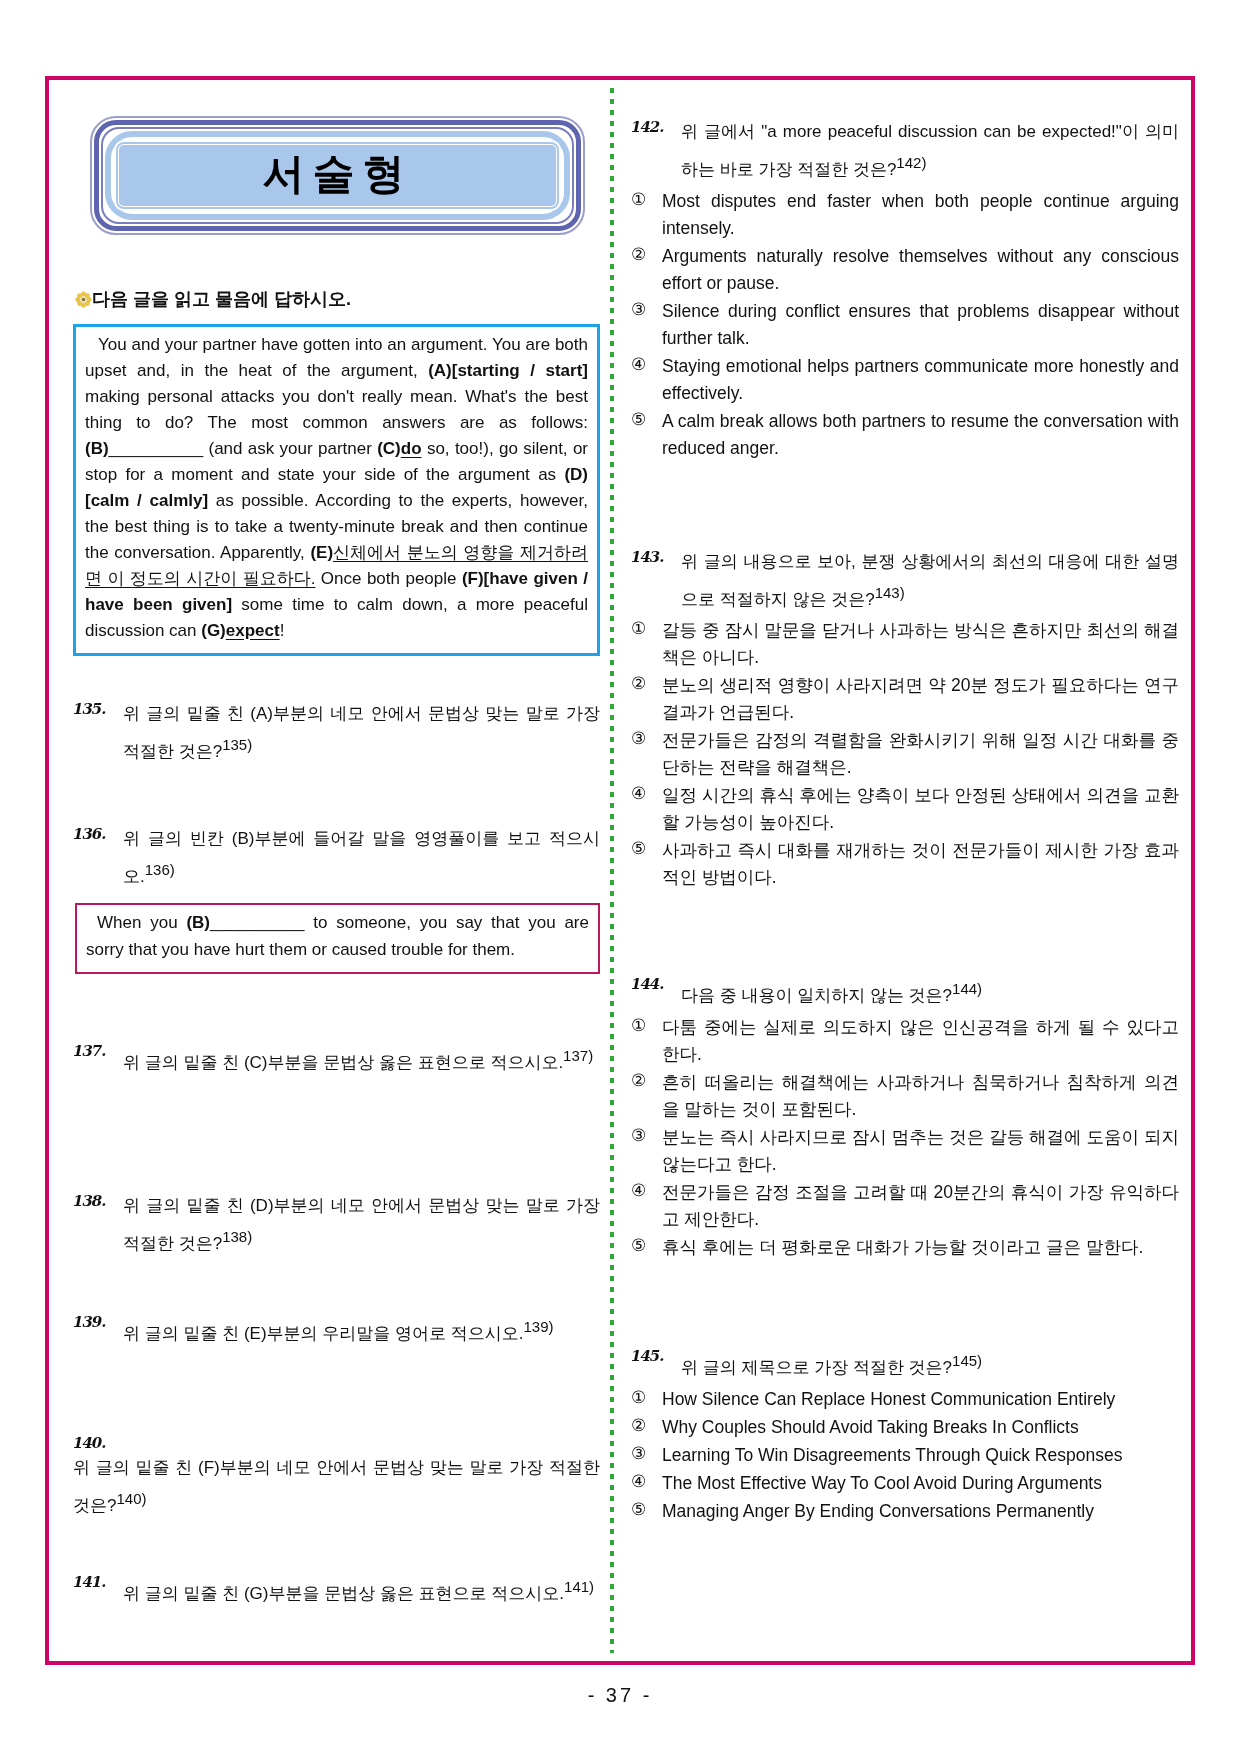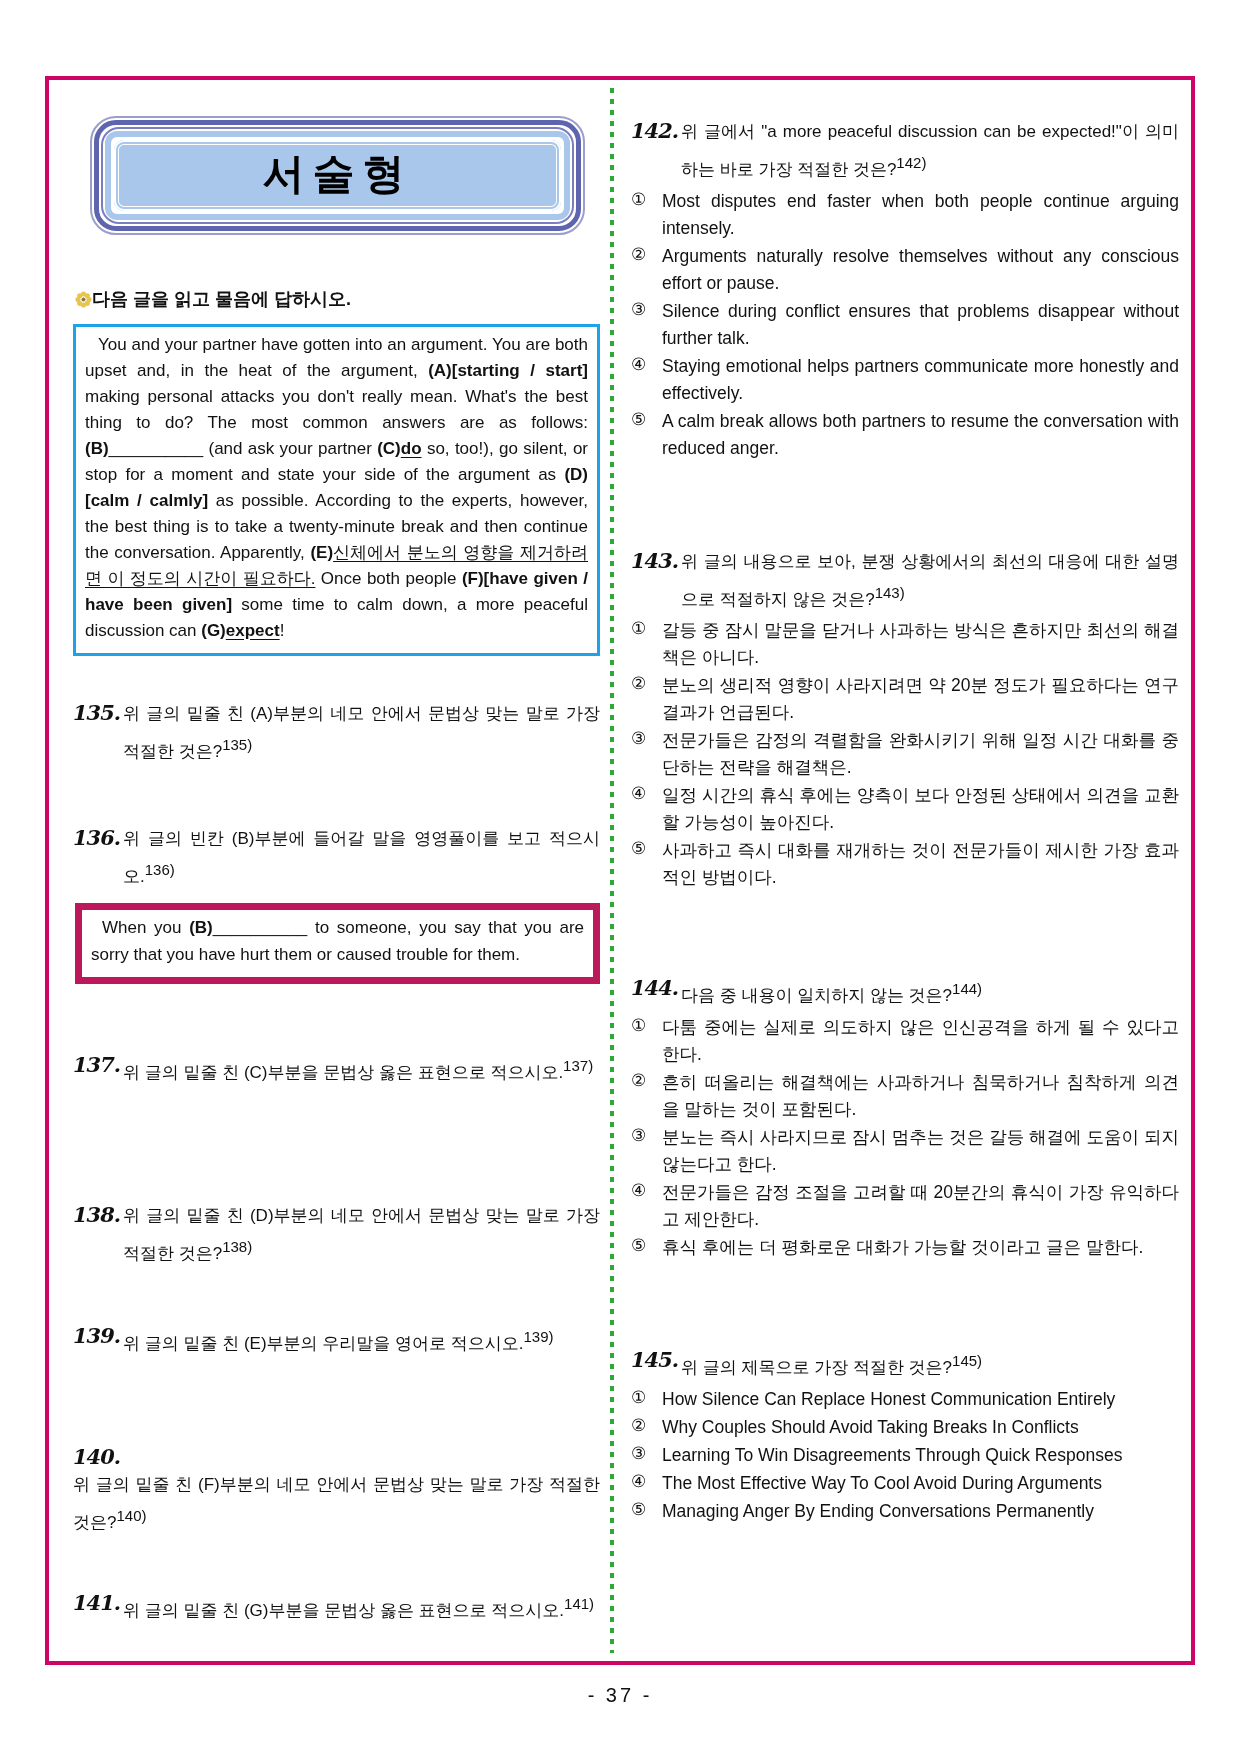"142." .qnum { font-size: 21px -> 15px }
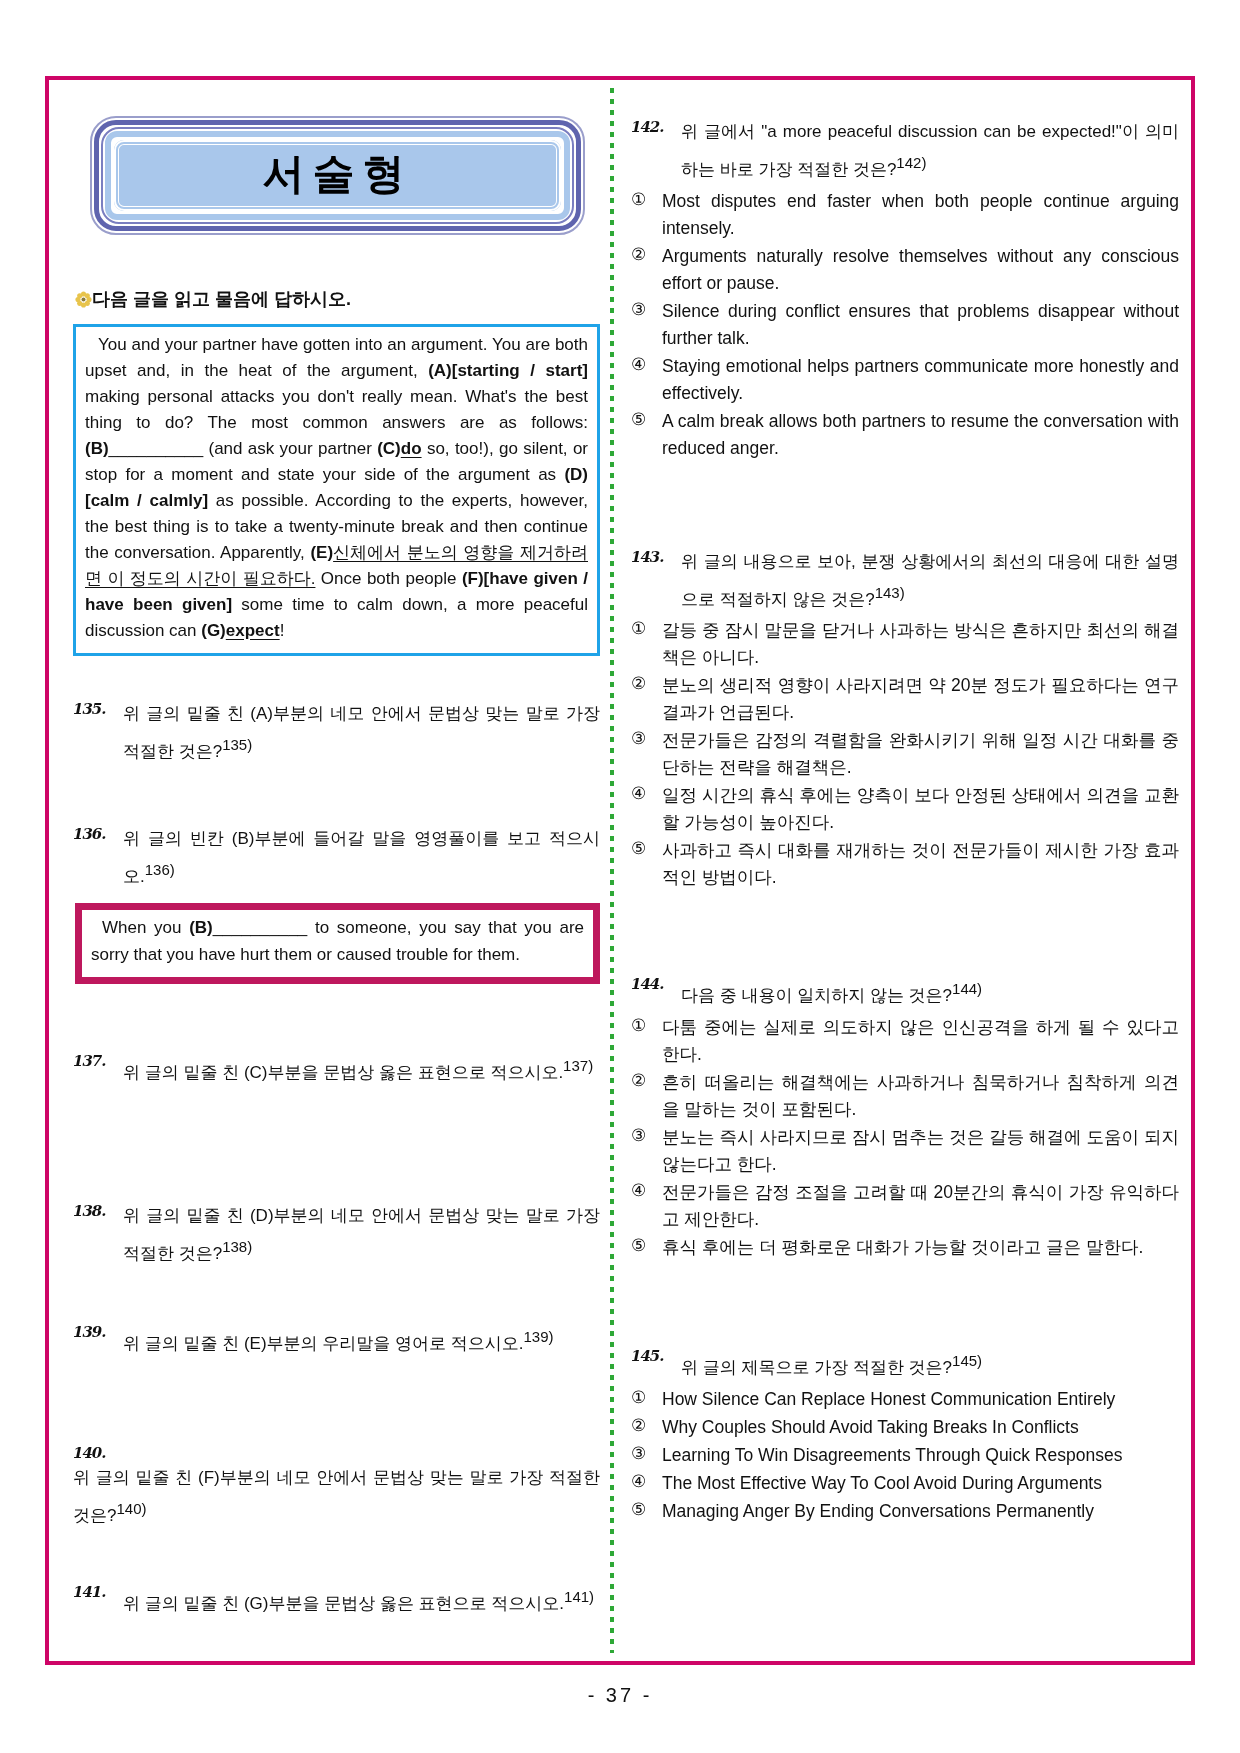"서술형" .tb4 { border-radius: 12px -> 27px }
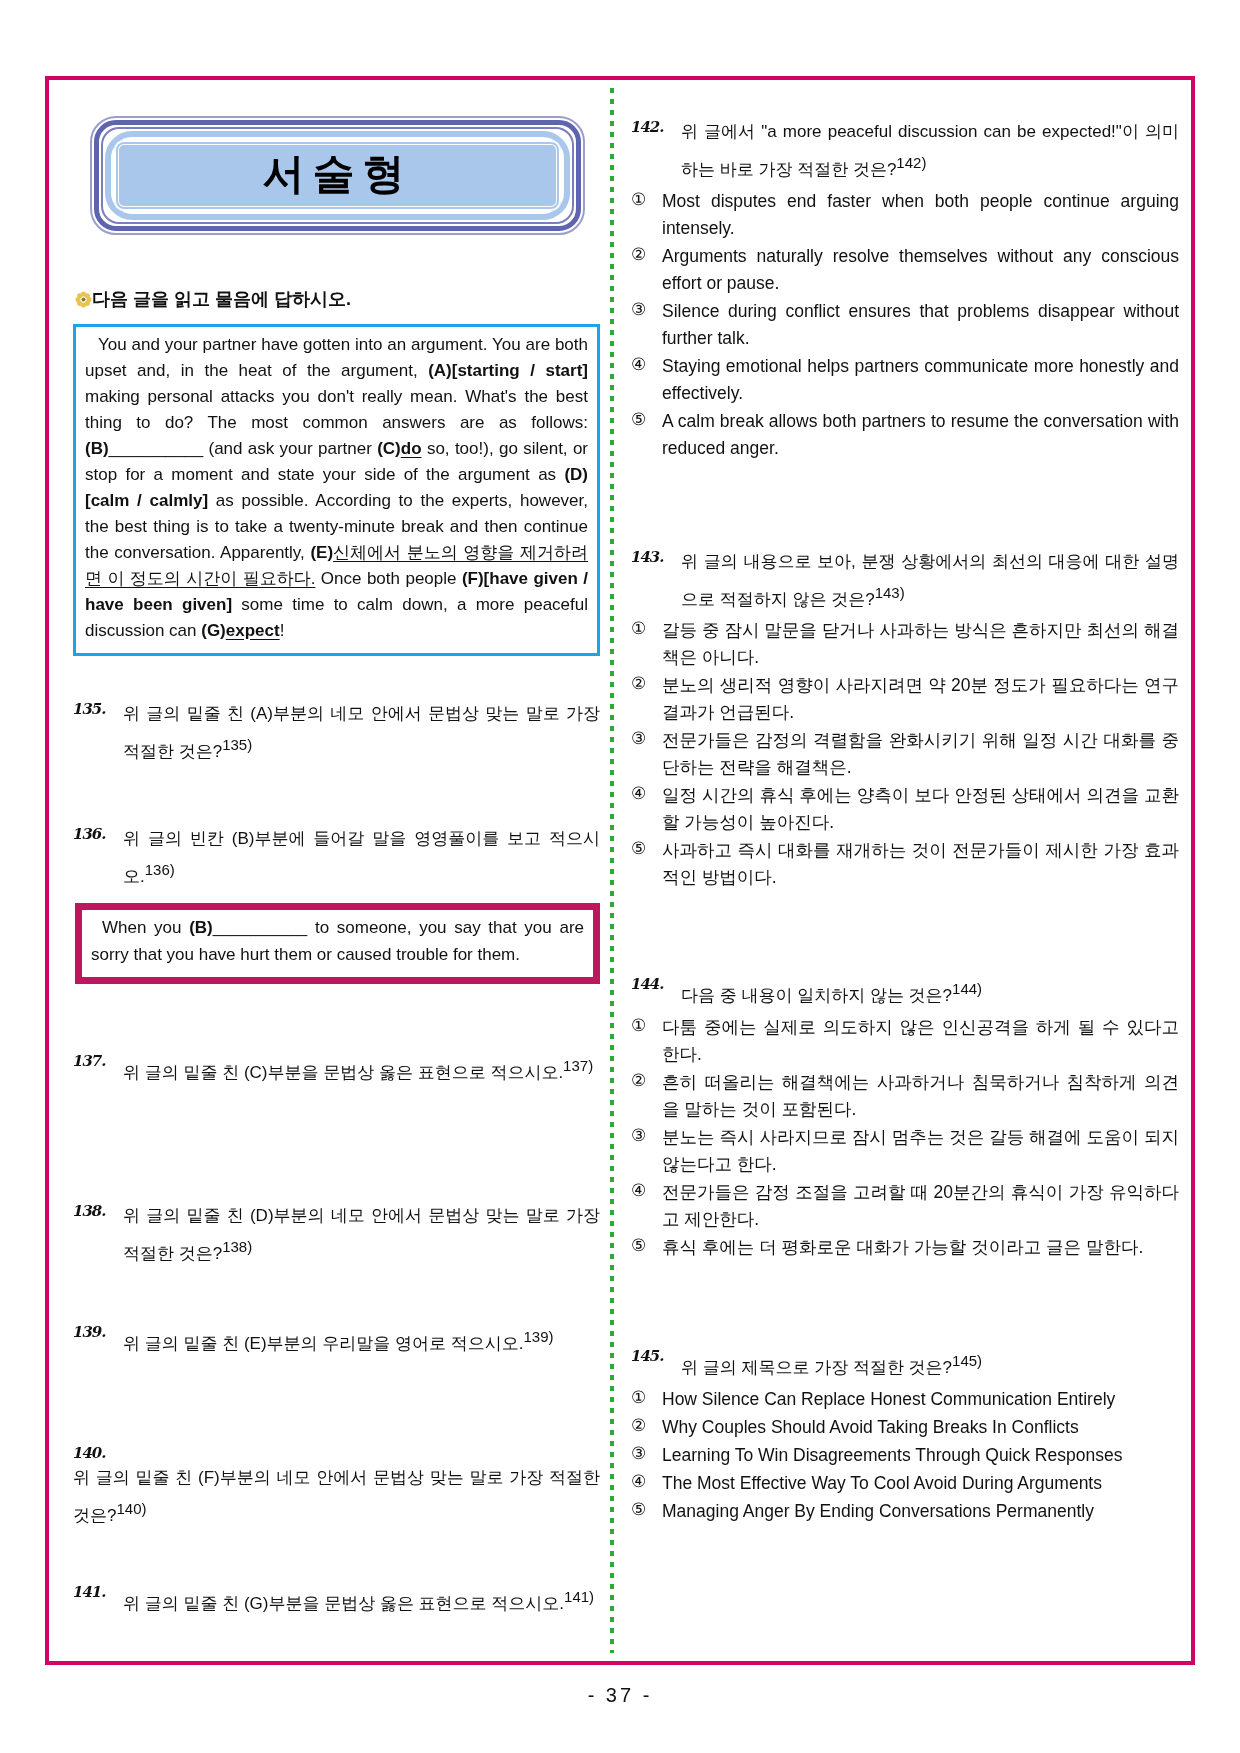"When you (B)__________ to someone," .qbox { border: 7px solid #be185d -> 2px solid #be185d }
